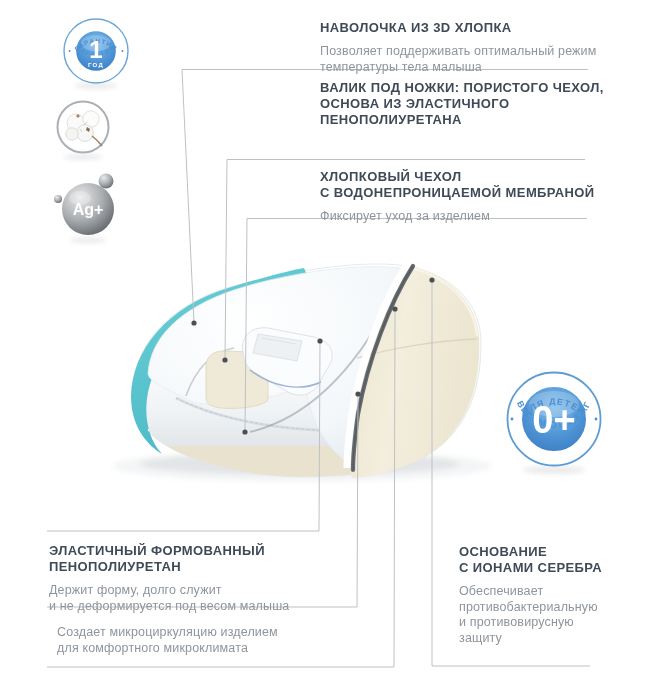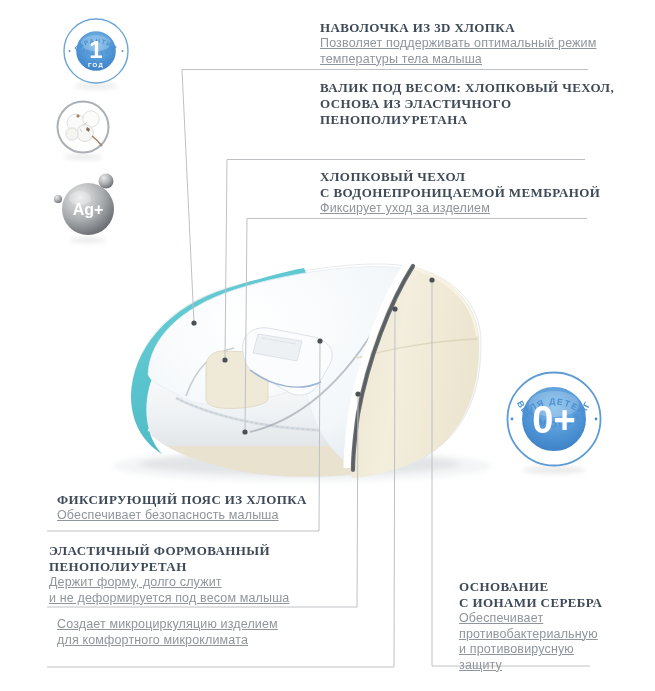"НАВОЛОЧКА ИЗ 3D ХЛОПКА" .ftitle { font-family: Liberation Serif, serif -> none }
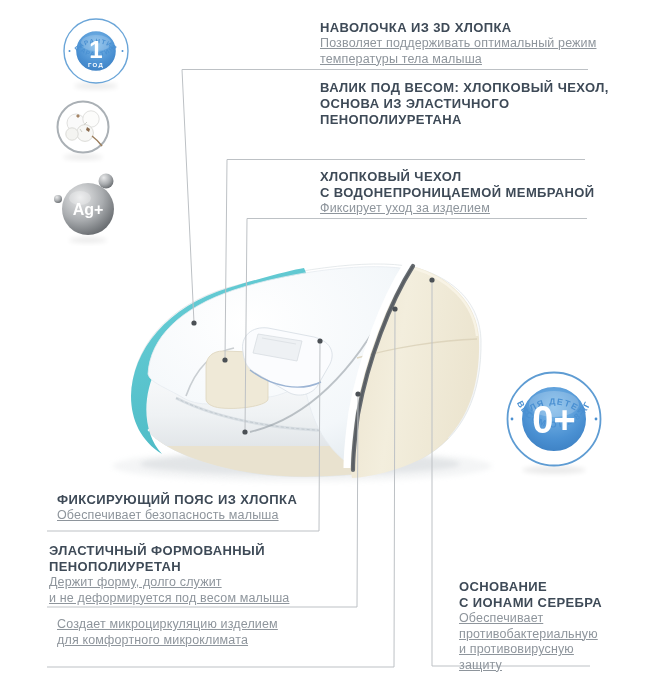"Позволяет поддерживать оптимальный режим" .fdesc { margin-top: 0 -> 8px; text-decoration: underline -> none }
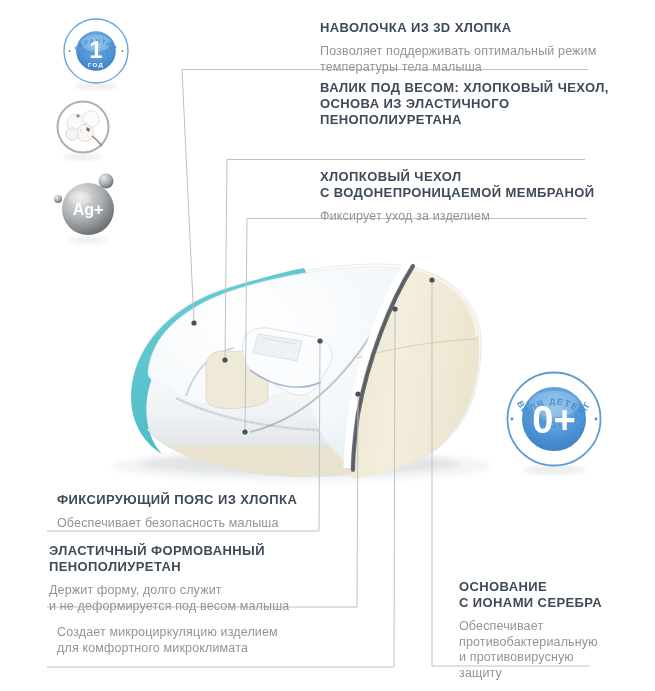"ВАЛИК ПОД ВЕСОМ: ХЛОПКОВЫЙ ЧЕХОЛ," div.ftitle { text: ВЕСОМ: ХЛОПКОВЫЙ -> НОЖКИ: ПОРИСТОГО }
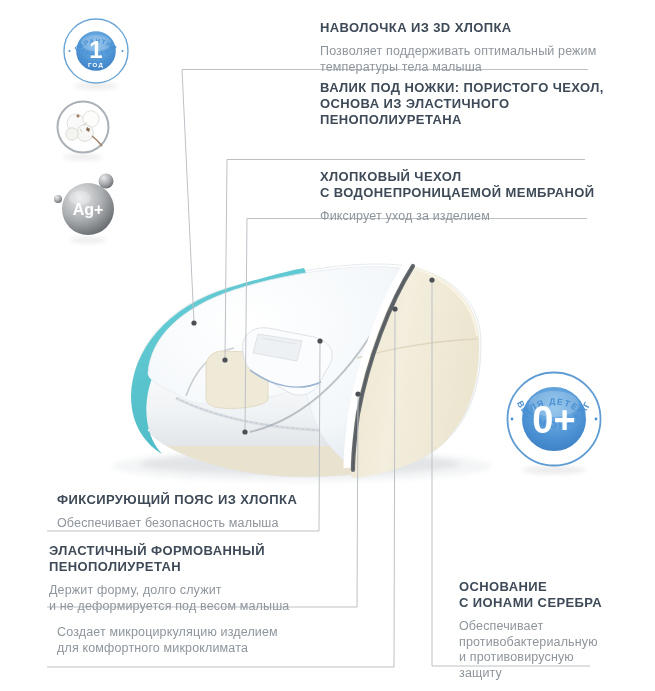"ФИКСИРУЮЩИЙ ПОЯС ИЗ ХЛОПКА" div.feature { html: <div> <div>ФИКСИРУЮЩИЙ ПОЯС ИЗ ХЛОПКА</div> <div>Обеспечивает безопасность малыша</div> </div> -> none }
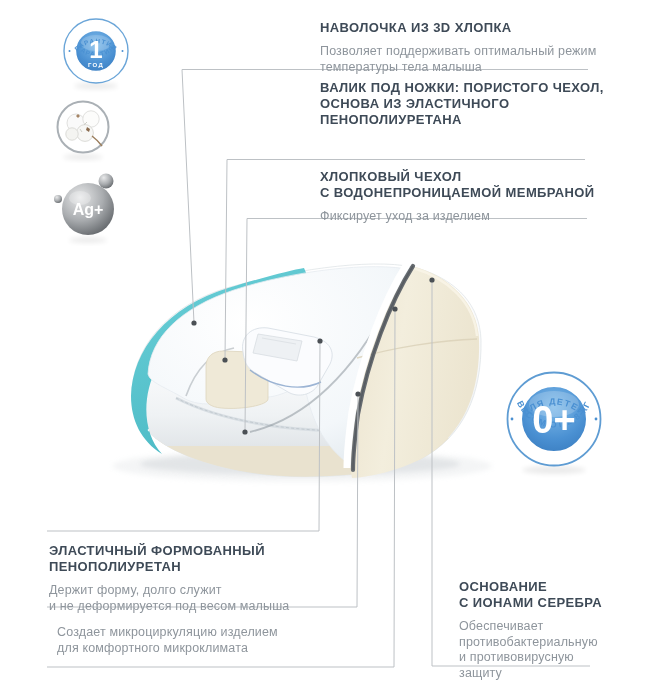"ОСНОВАНИЕ" div.feature { top: 579px -> 544px }
